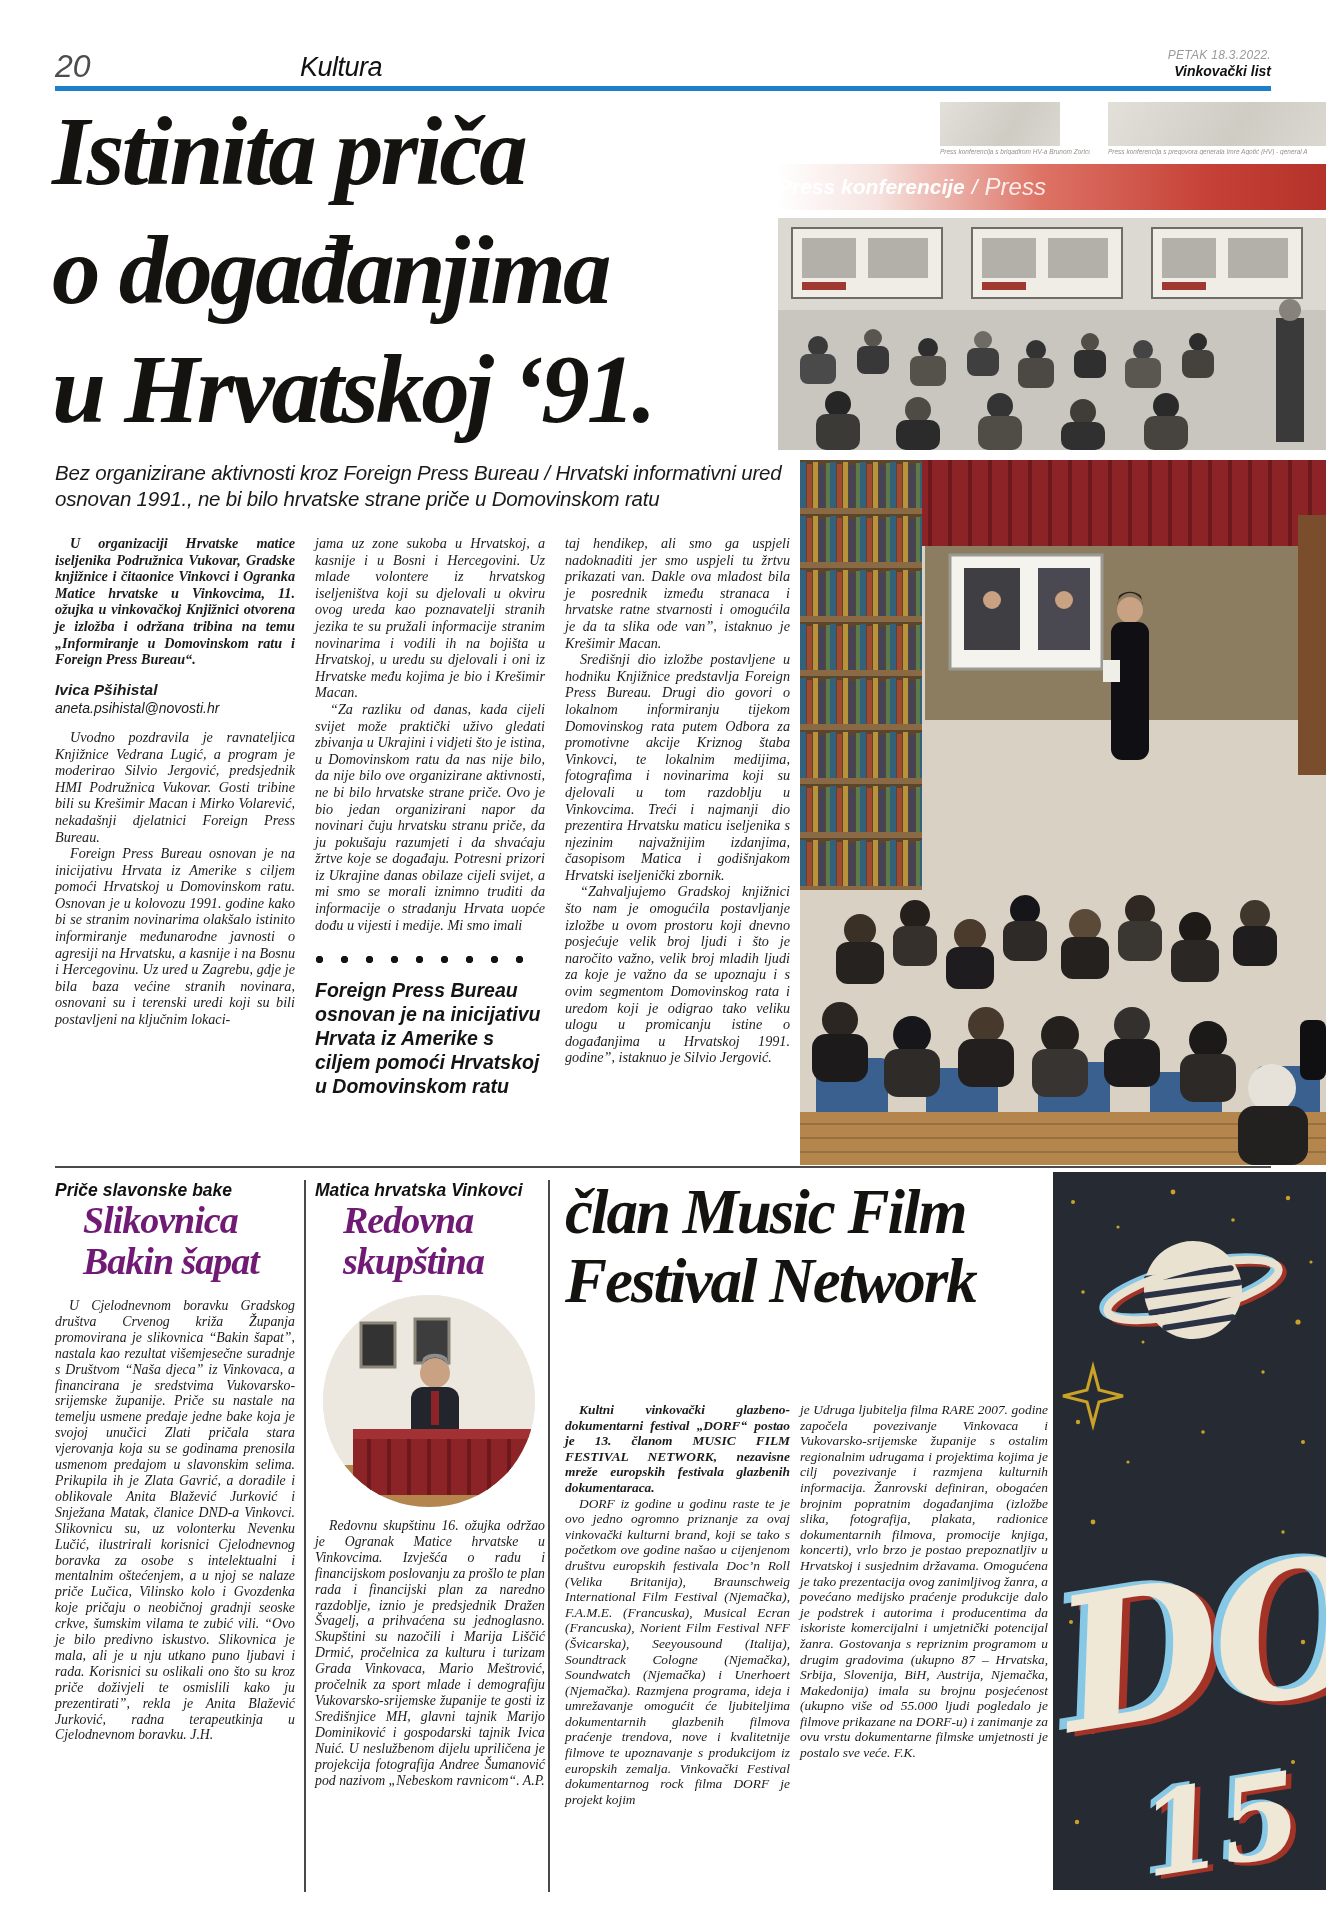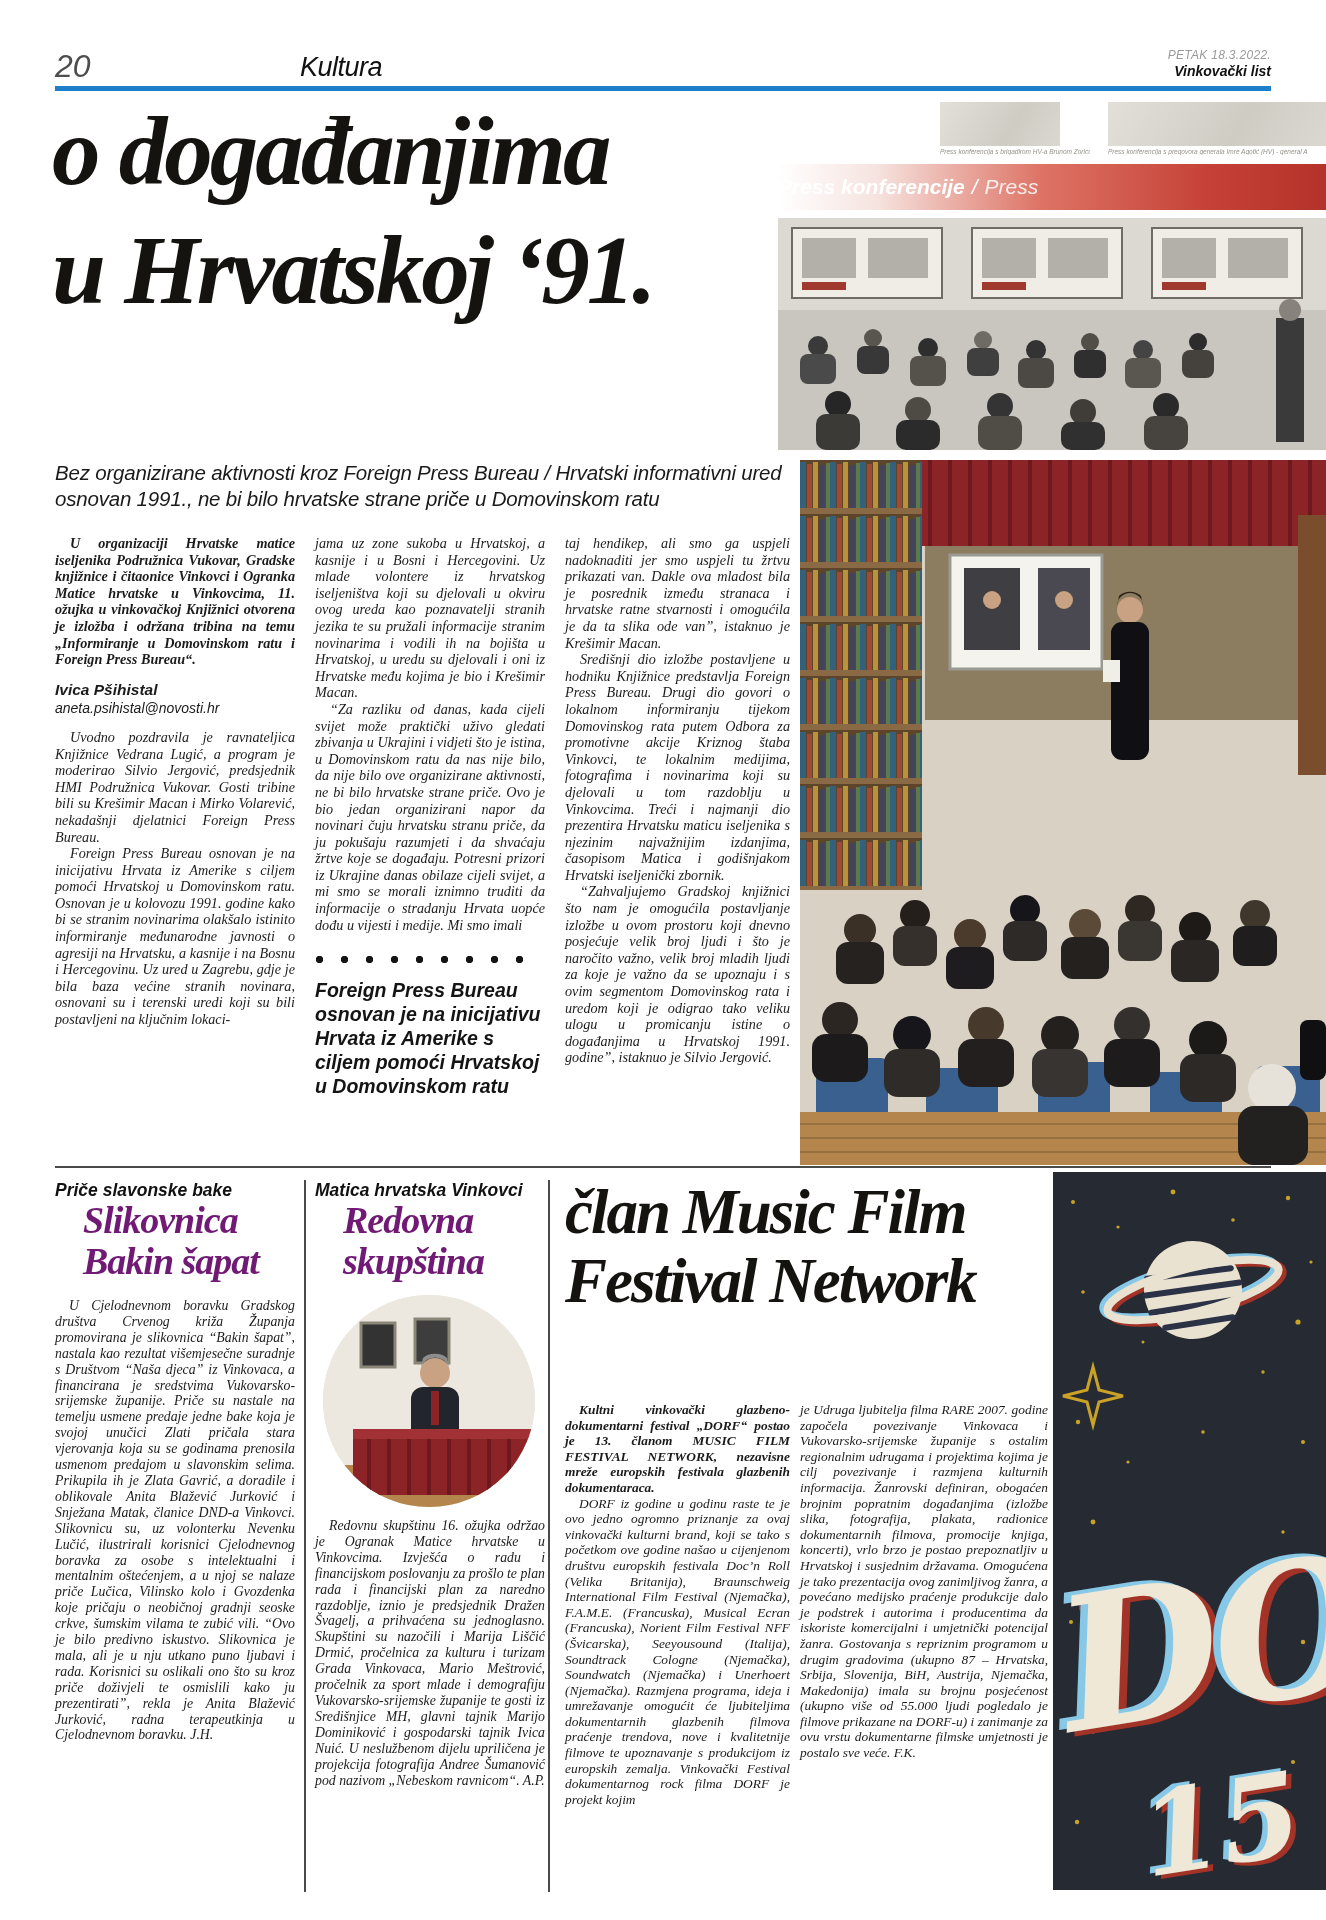"Istinita priča" div { html: none -> <div>Istinita priča</div> }
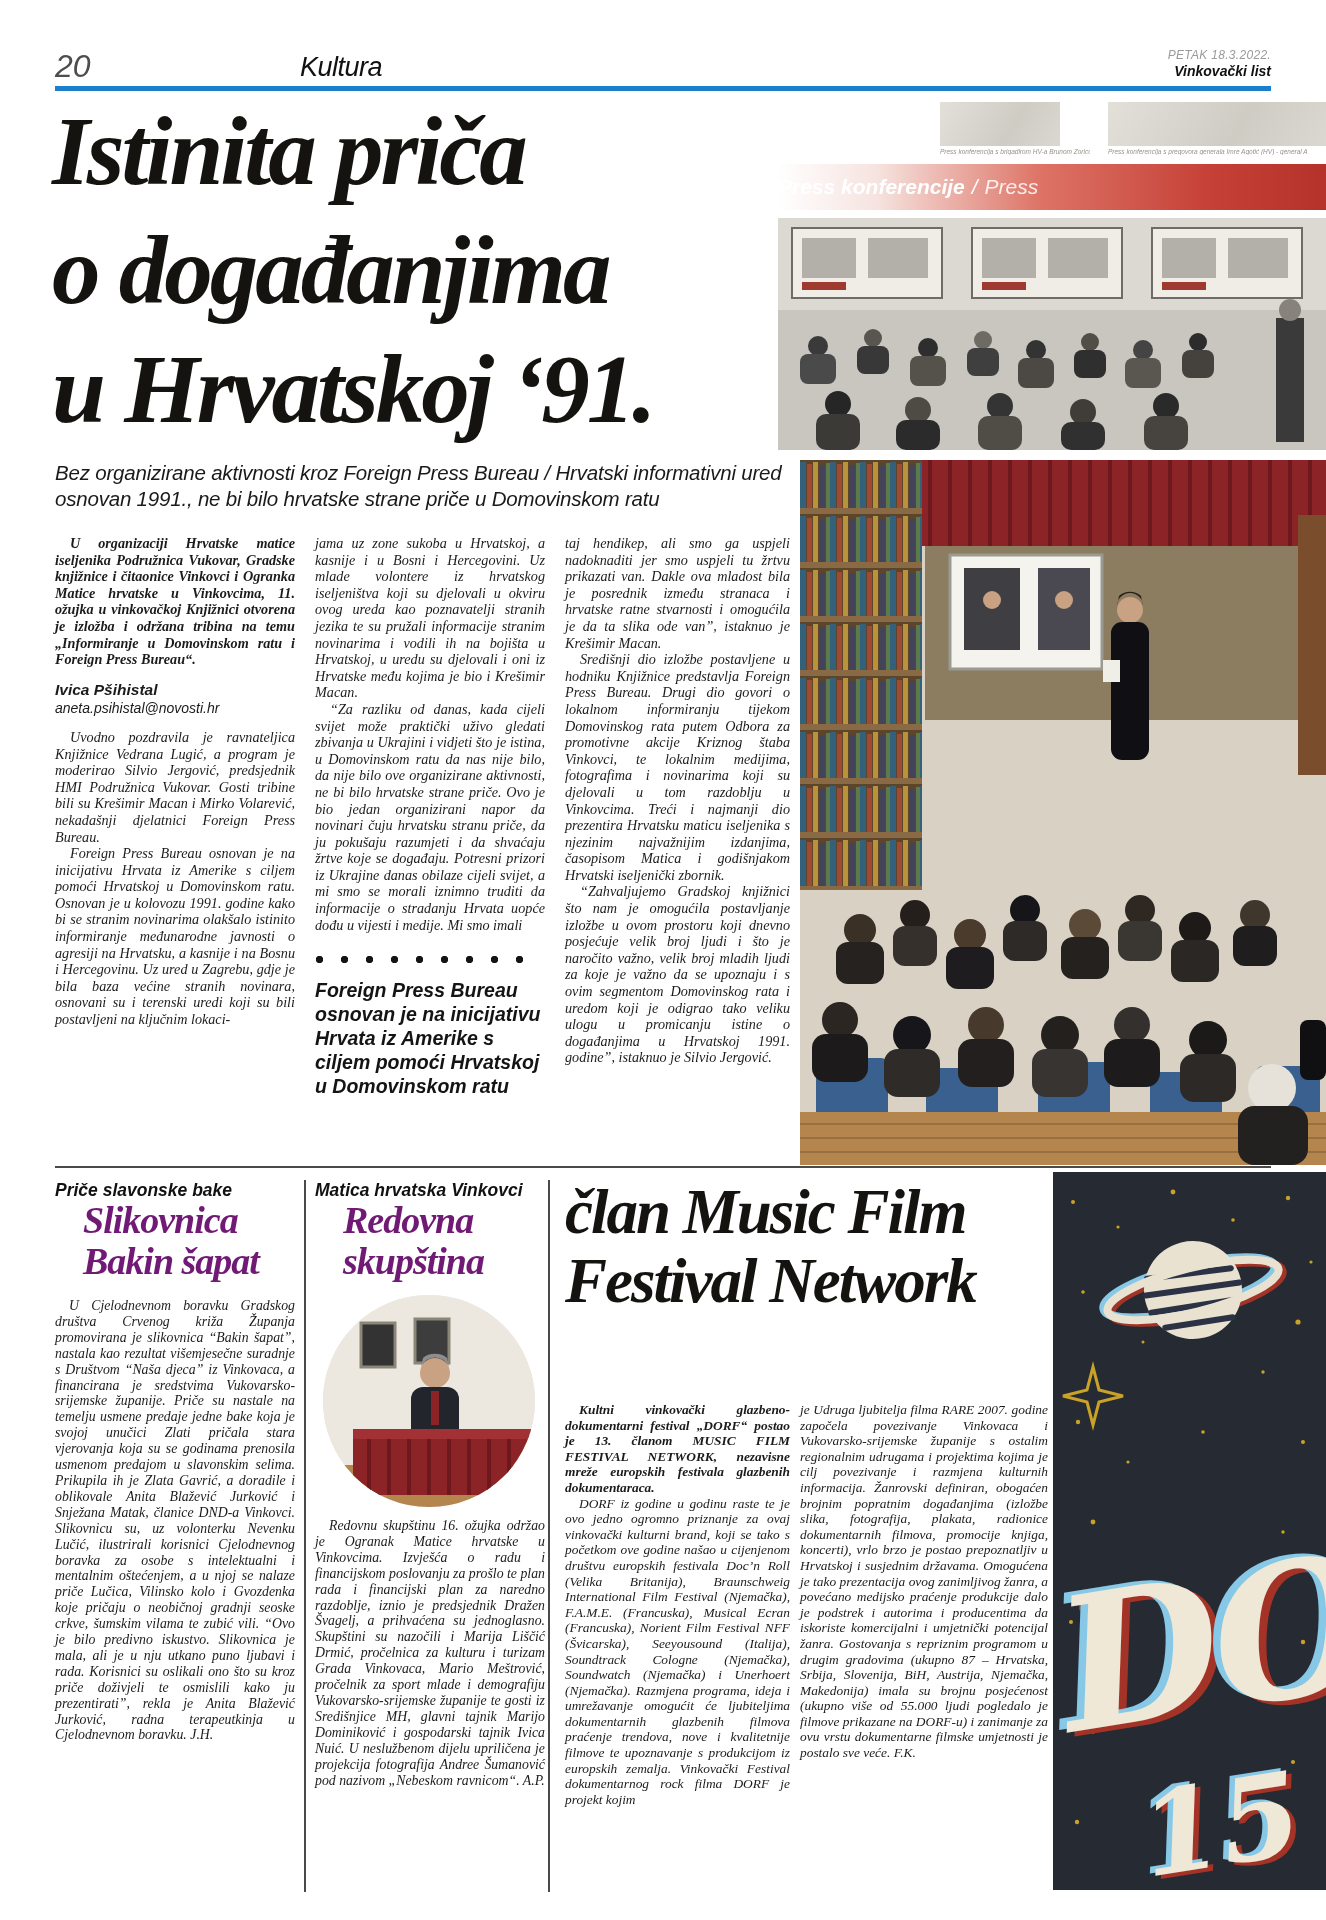"Press" .redband .l { font-size: 21px -> 24px }
